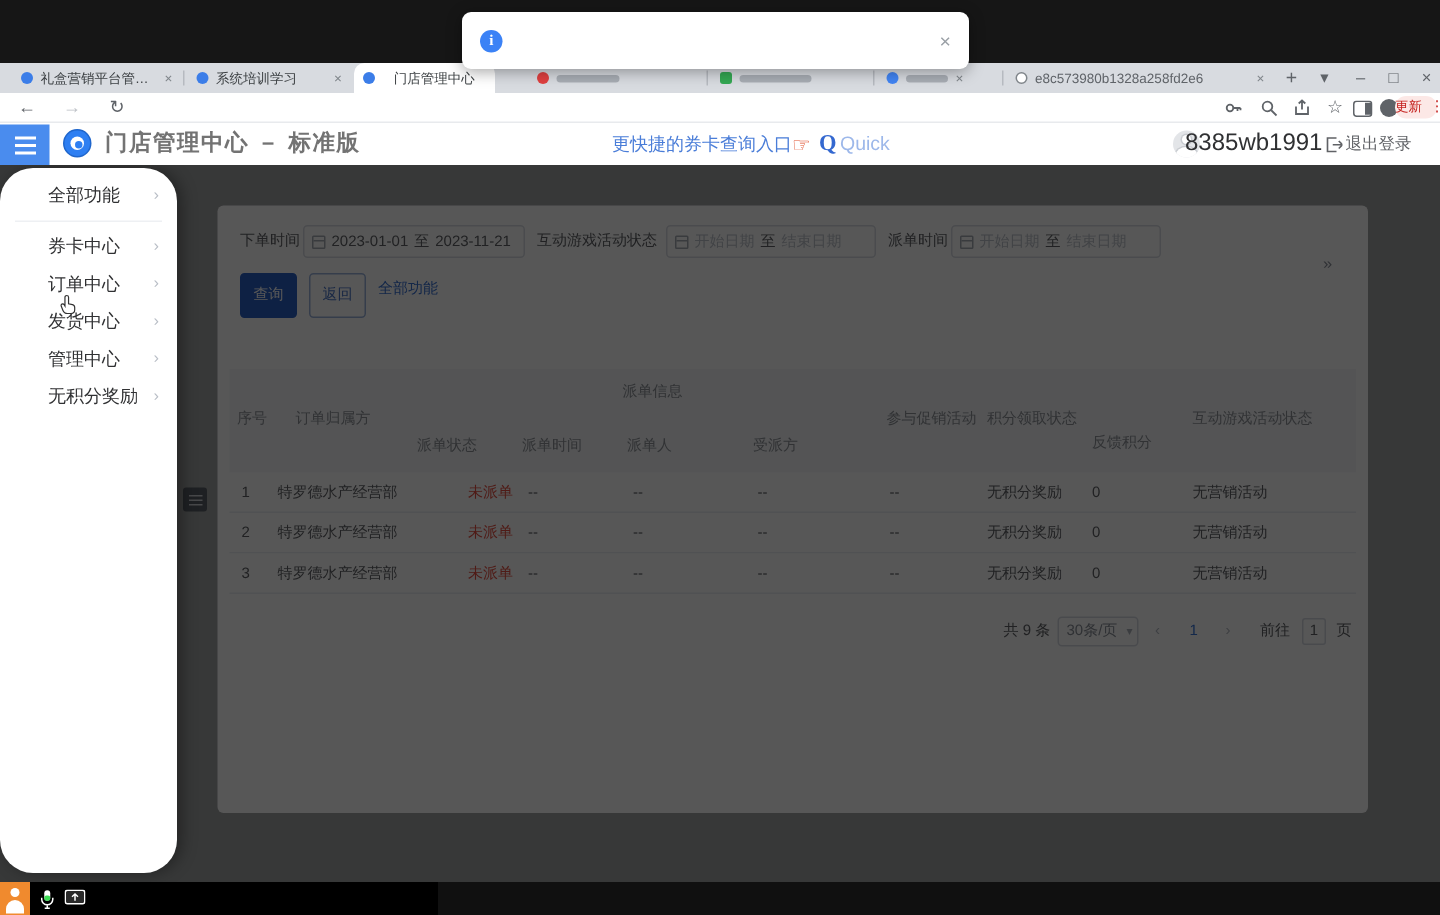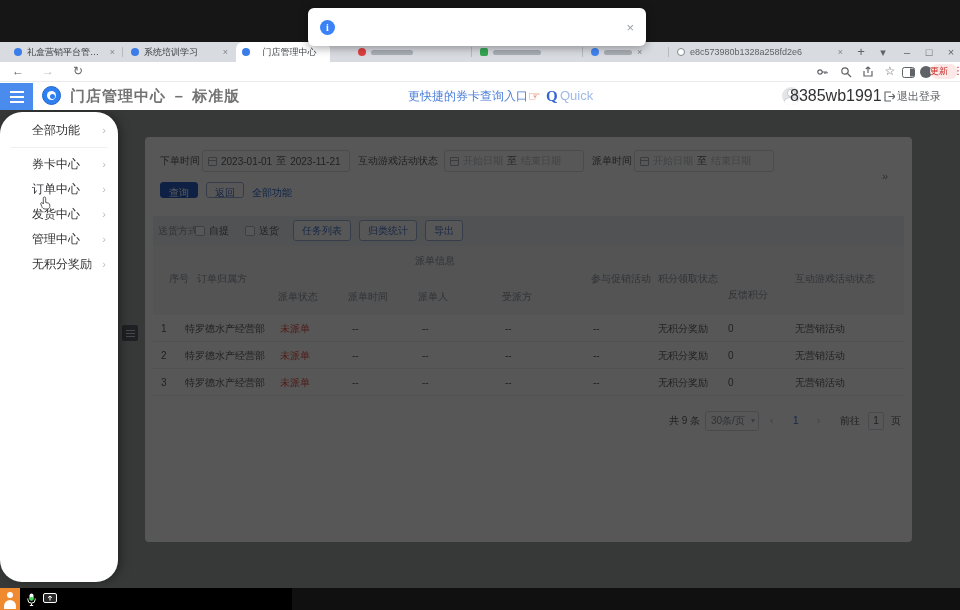"查询" .btn { height: 16px -> 30px }
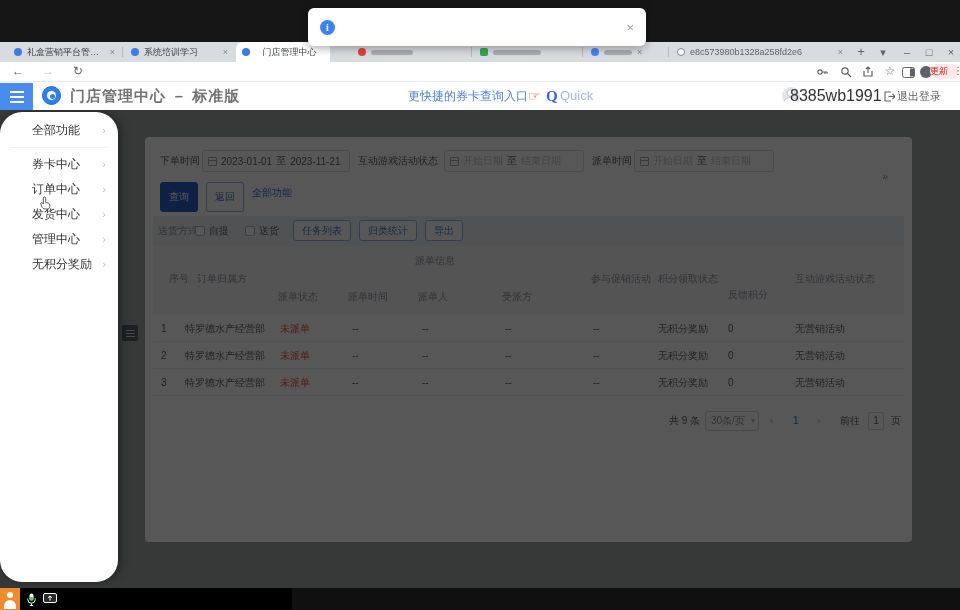"送货方式" div.band { html: <div> <span>送货方式</span> <span></span> <span>自提</span> <span></span> <span>送货</span> <button>任务列表</button> <button>归类统计</button> <button>导出</button> </div> -> none }
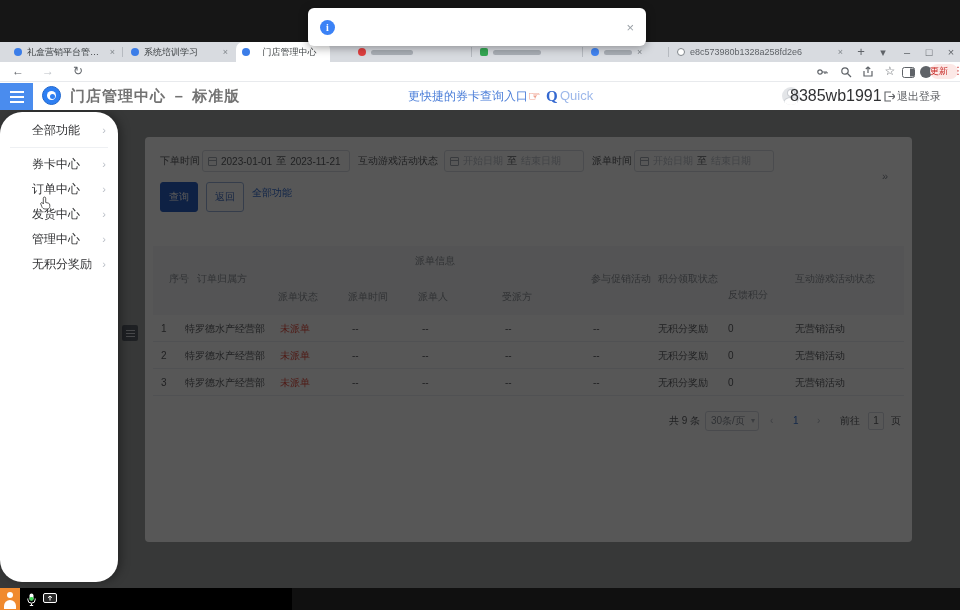"序号" span.th { left: 16px -> 5px }
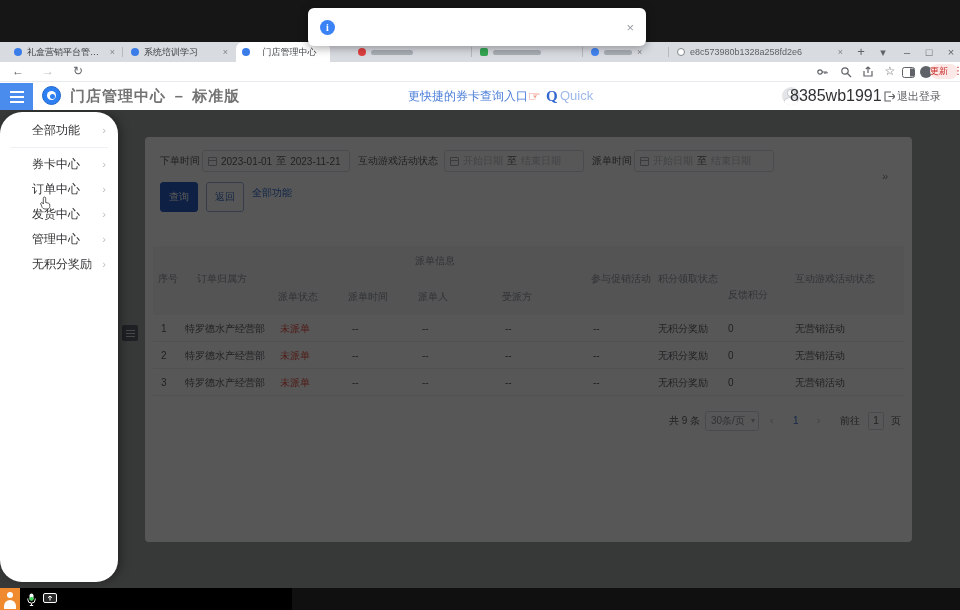"未派单" .td.red { margin-left: none -> 32px }
